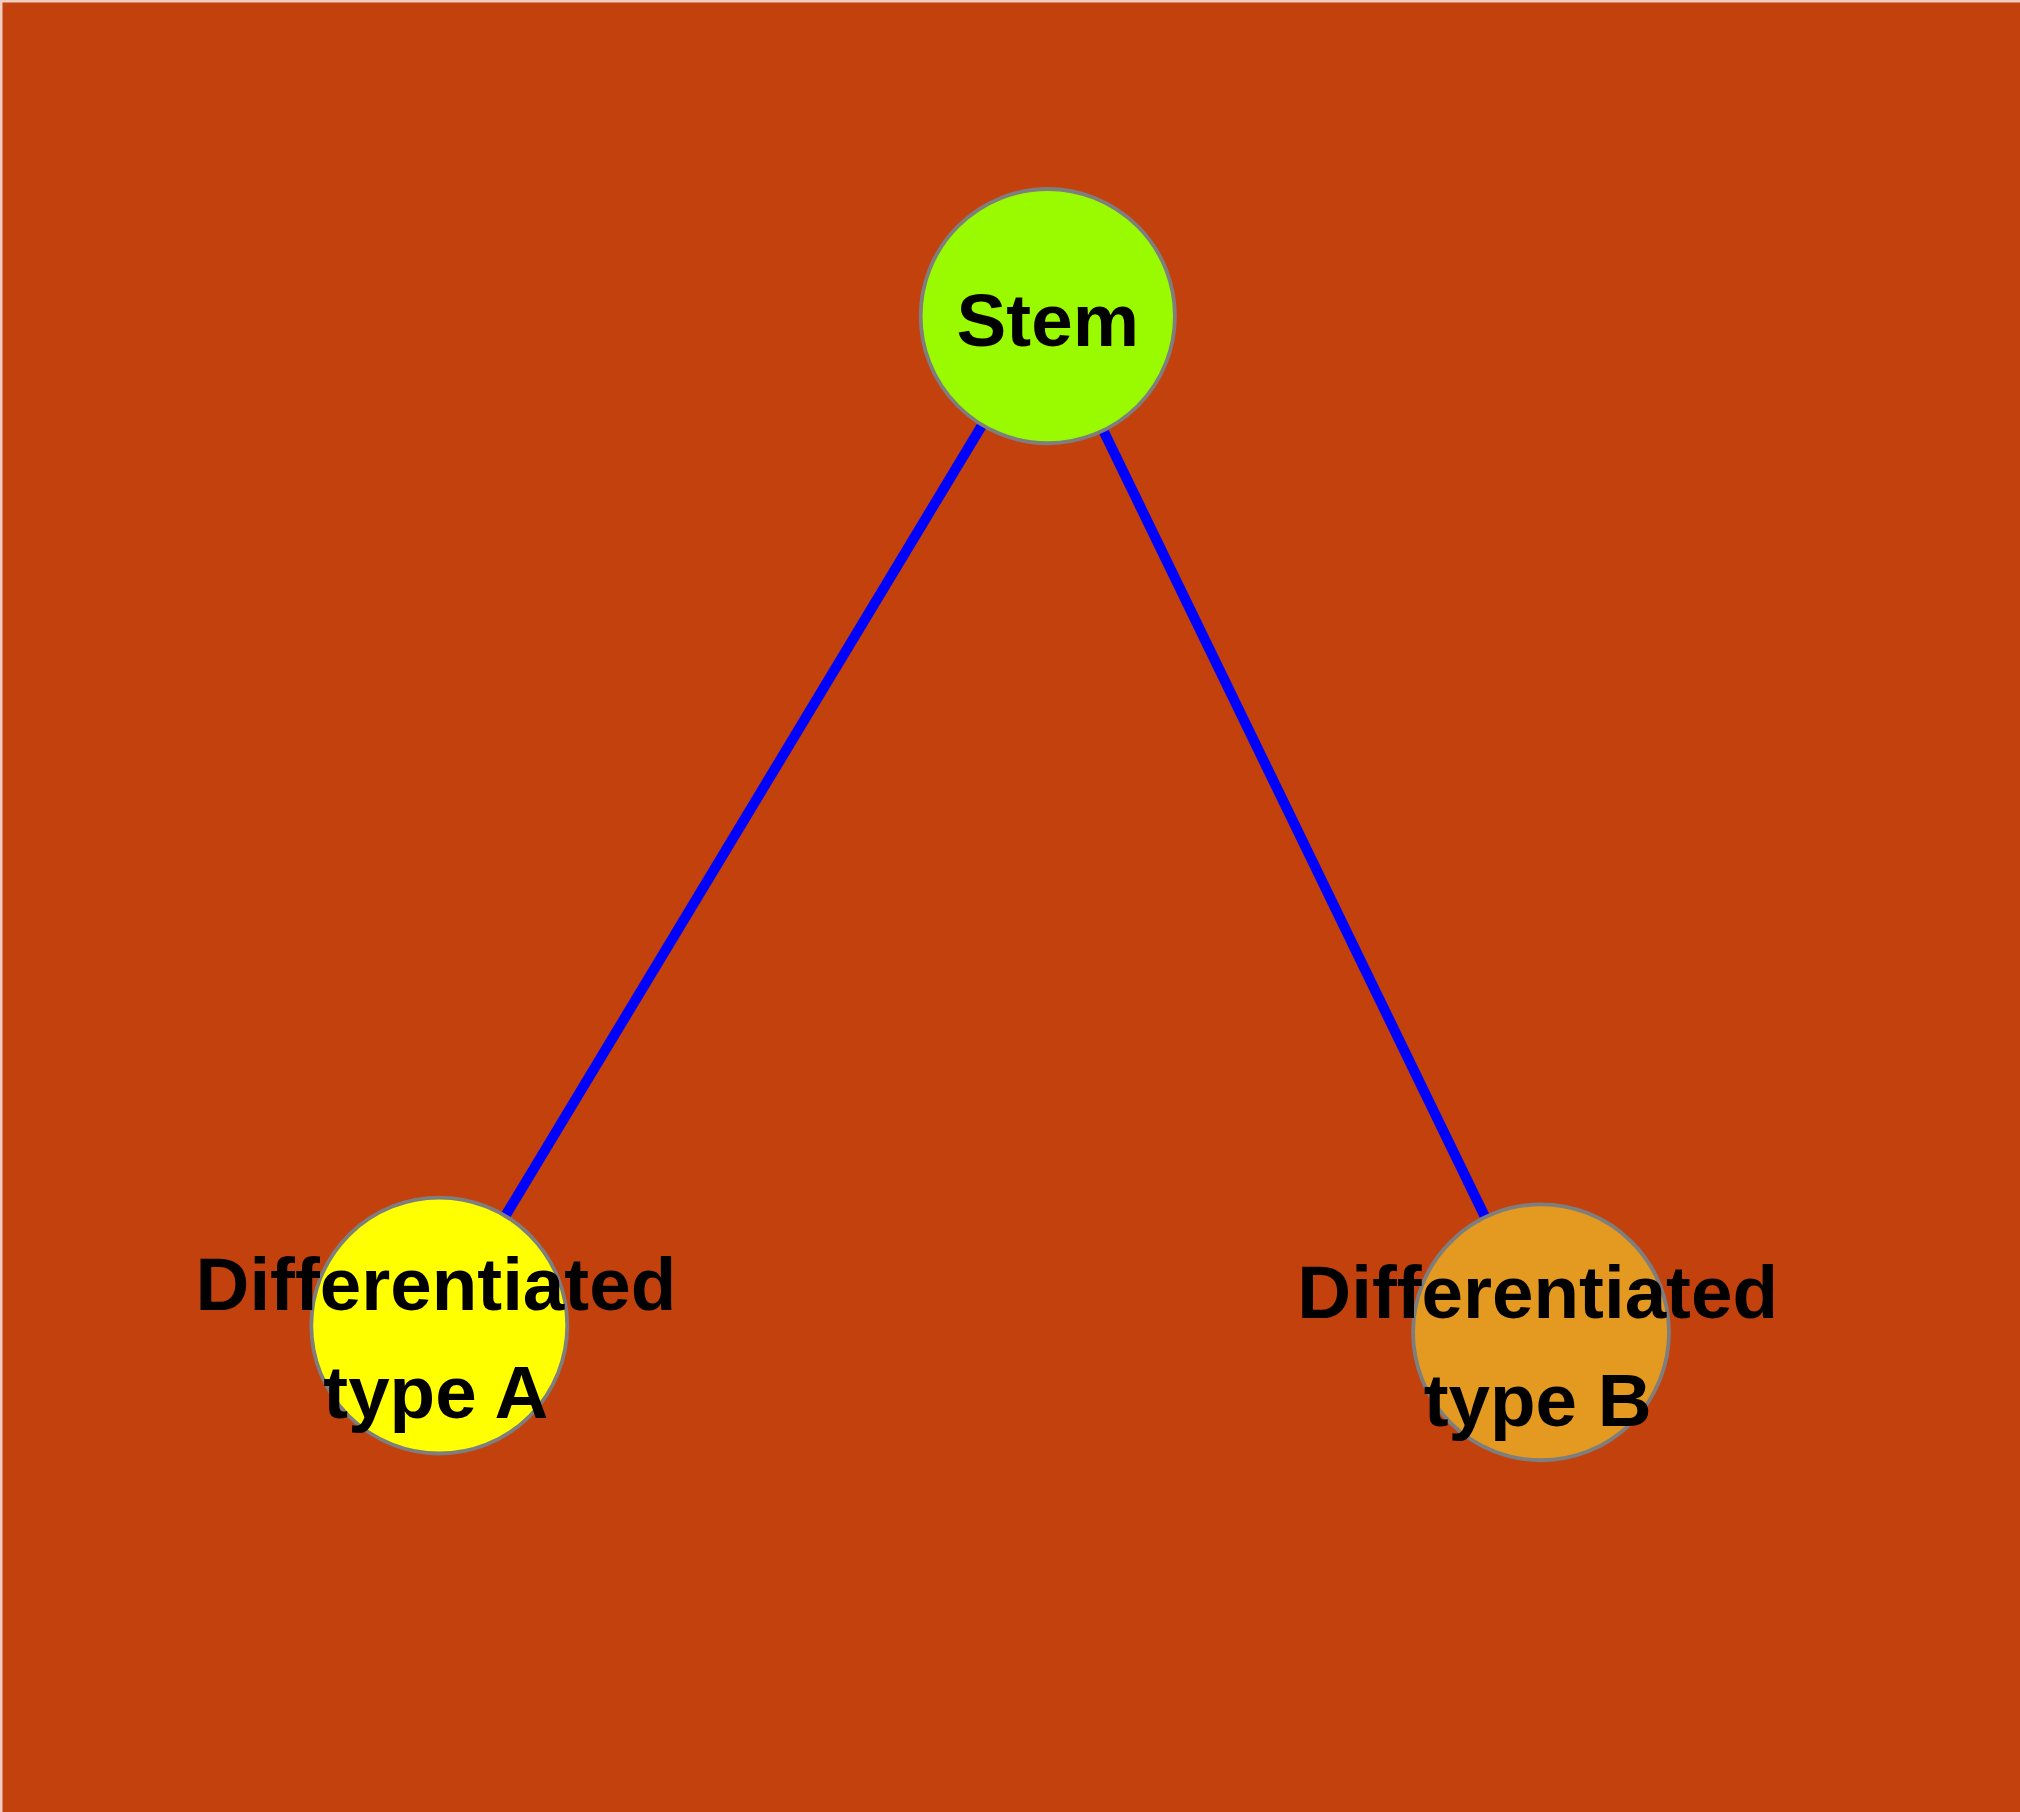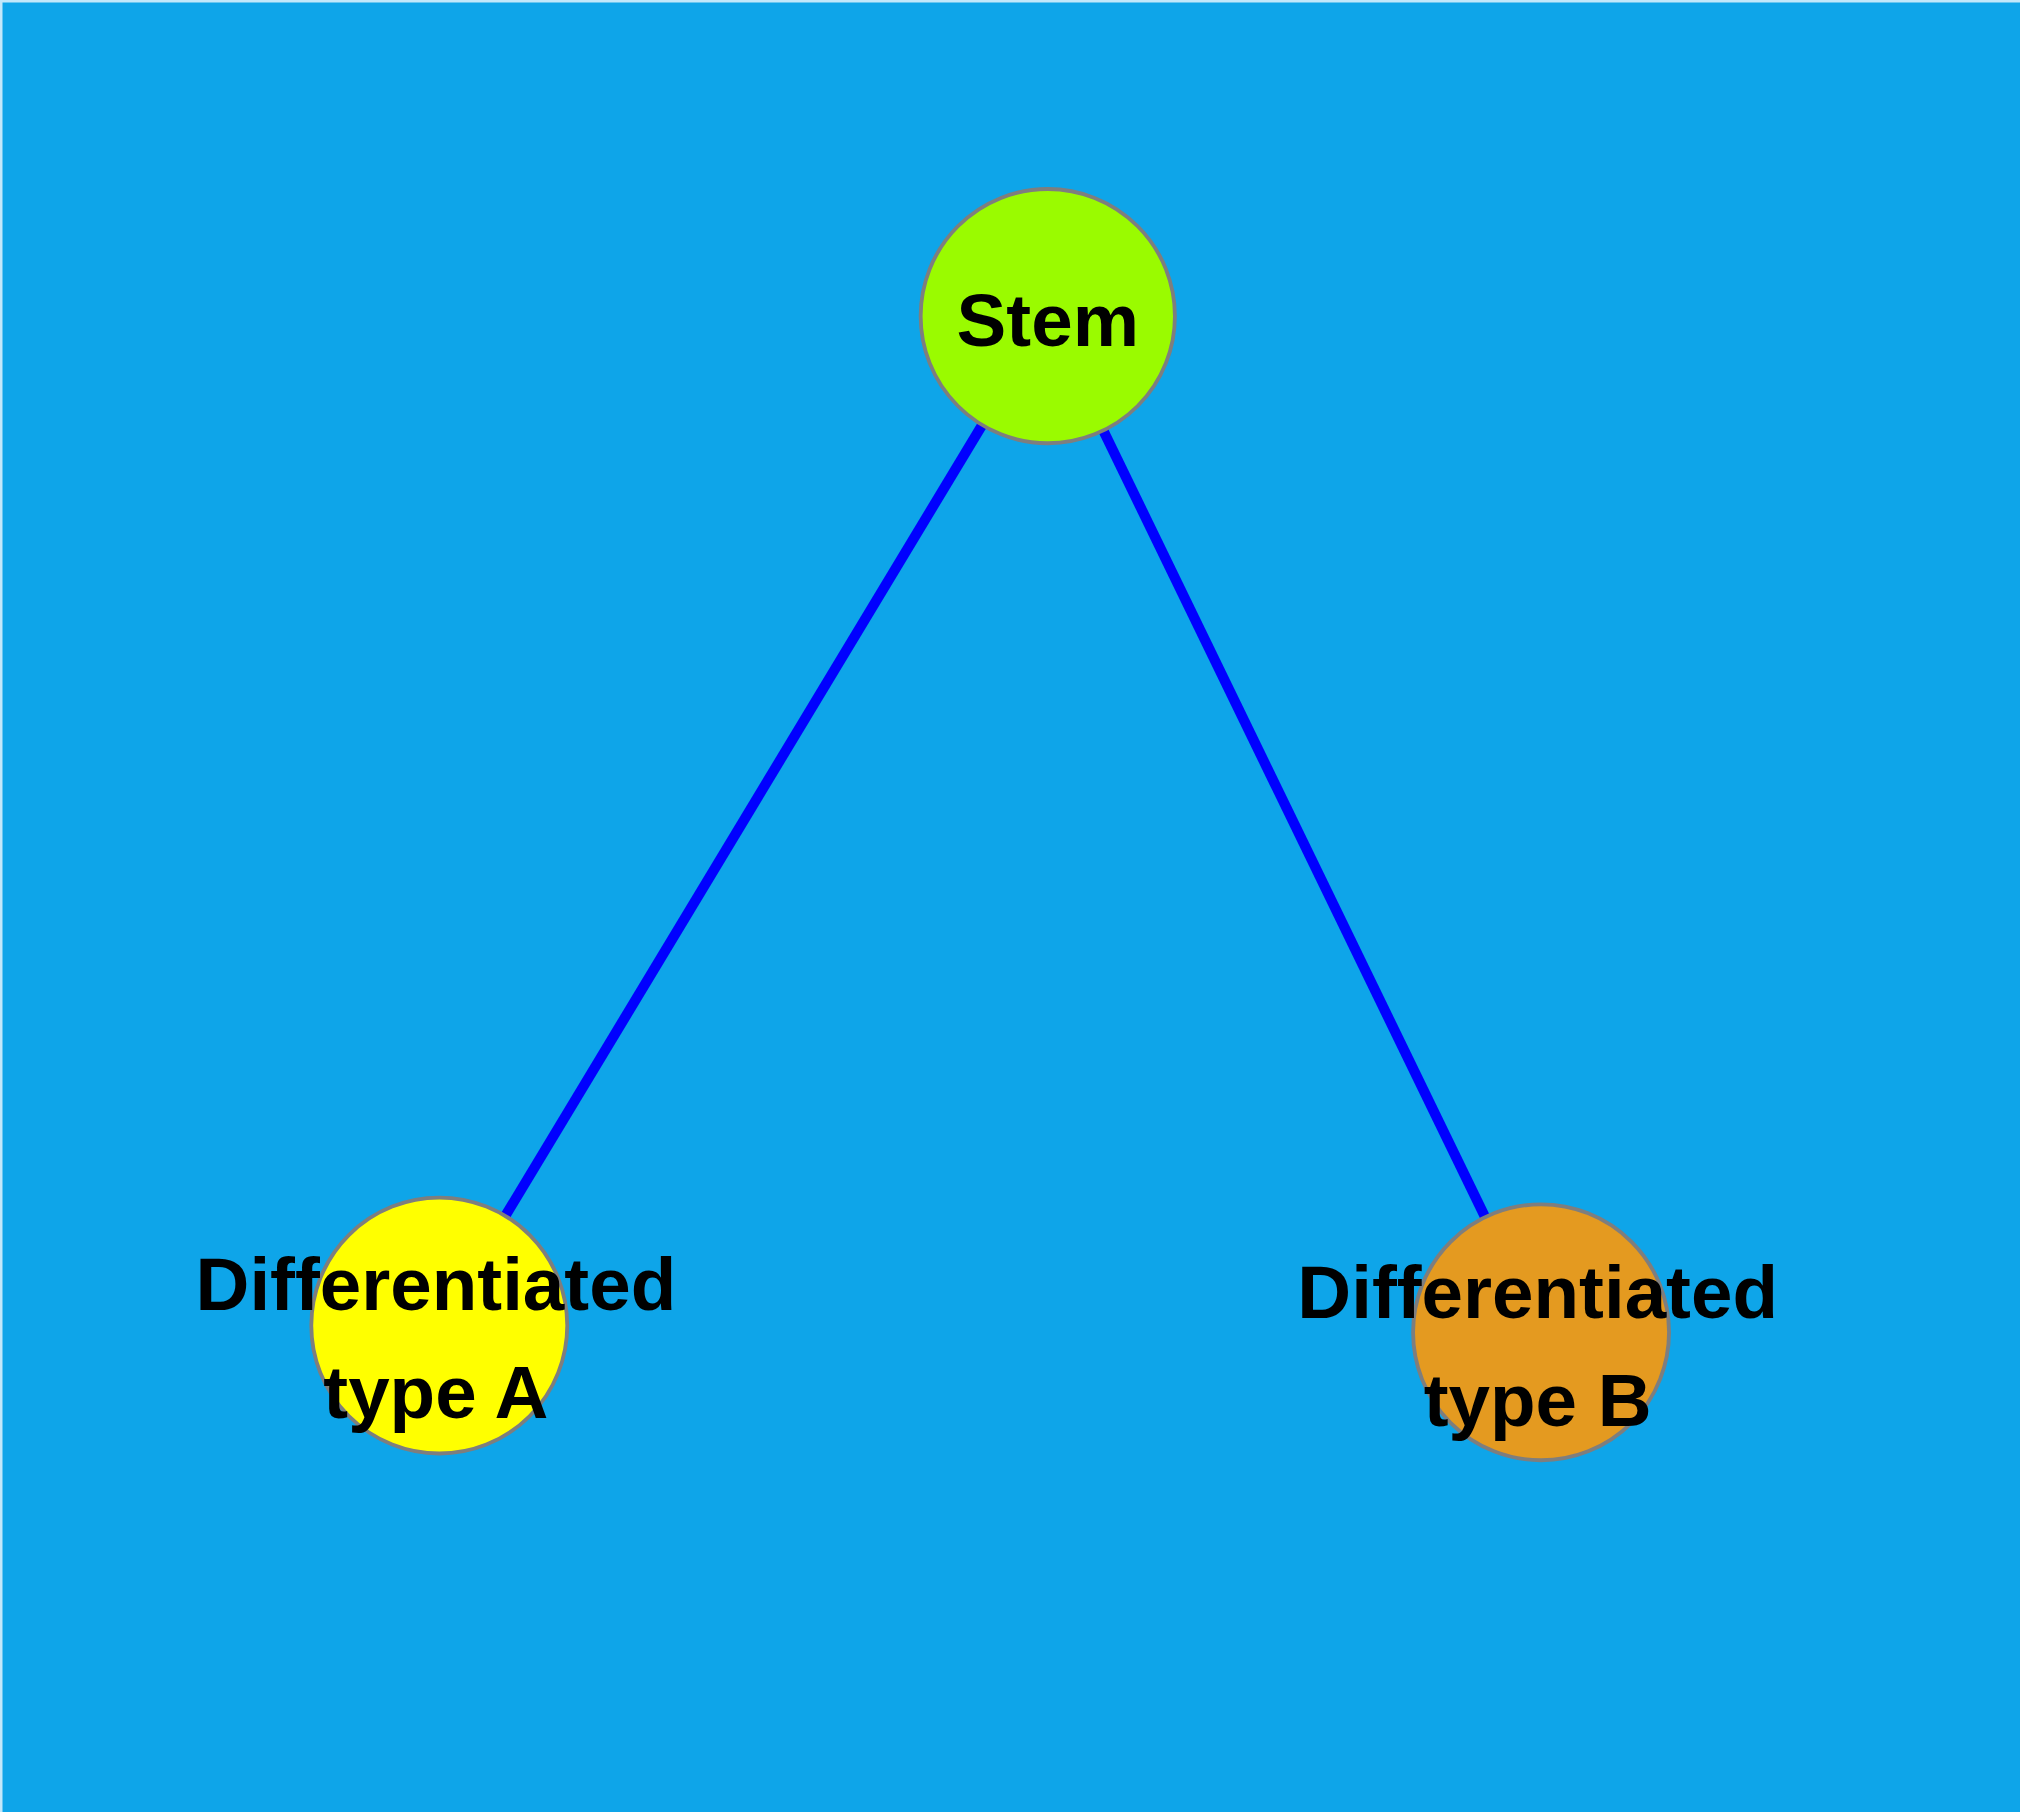"Stem" div.canvas { background-color: #0ea5e9 -> #c2410c }
